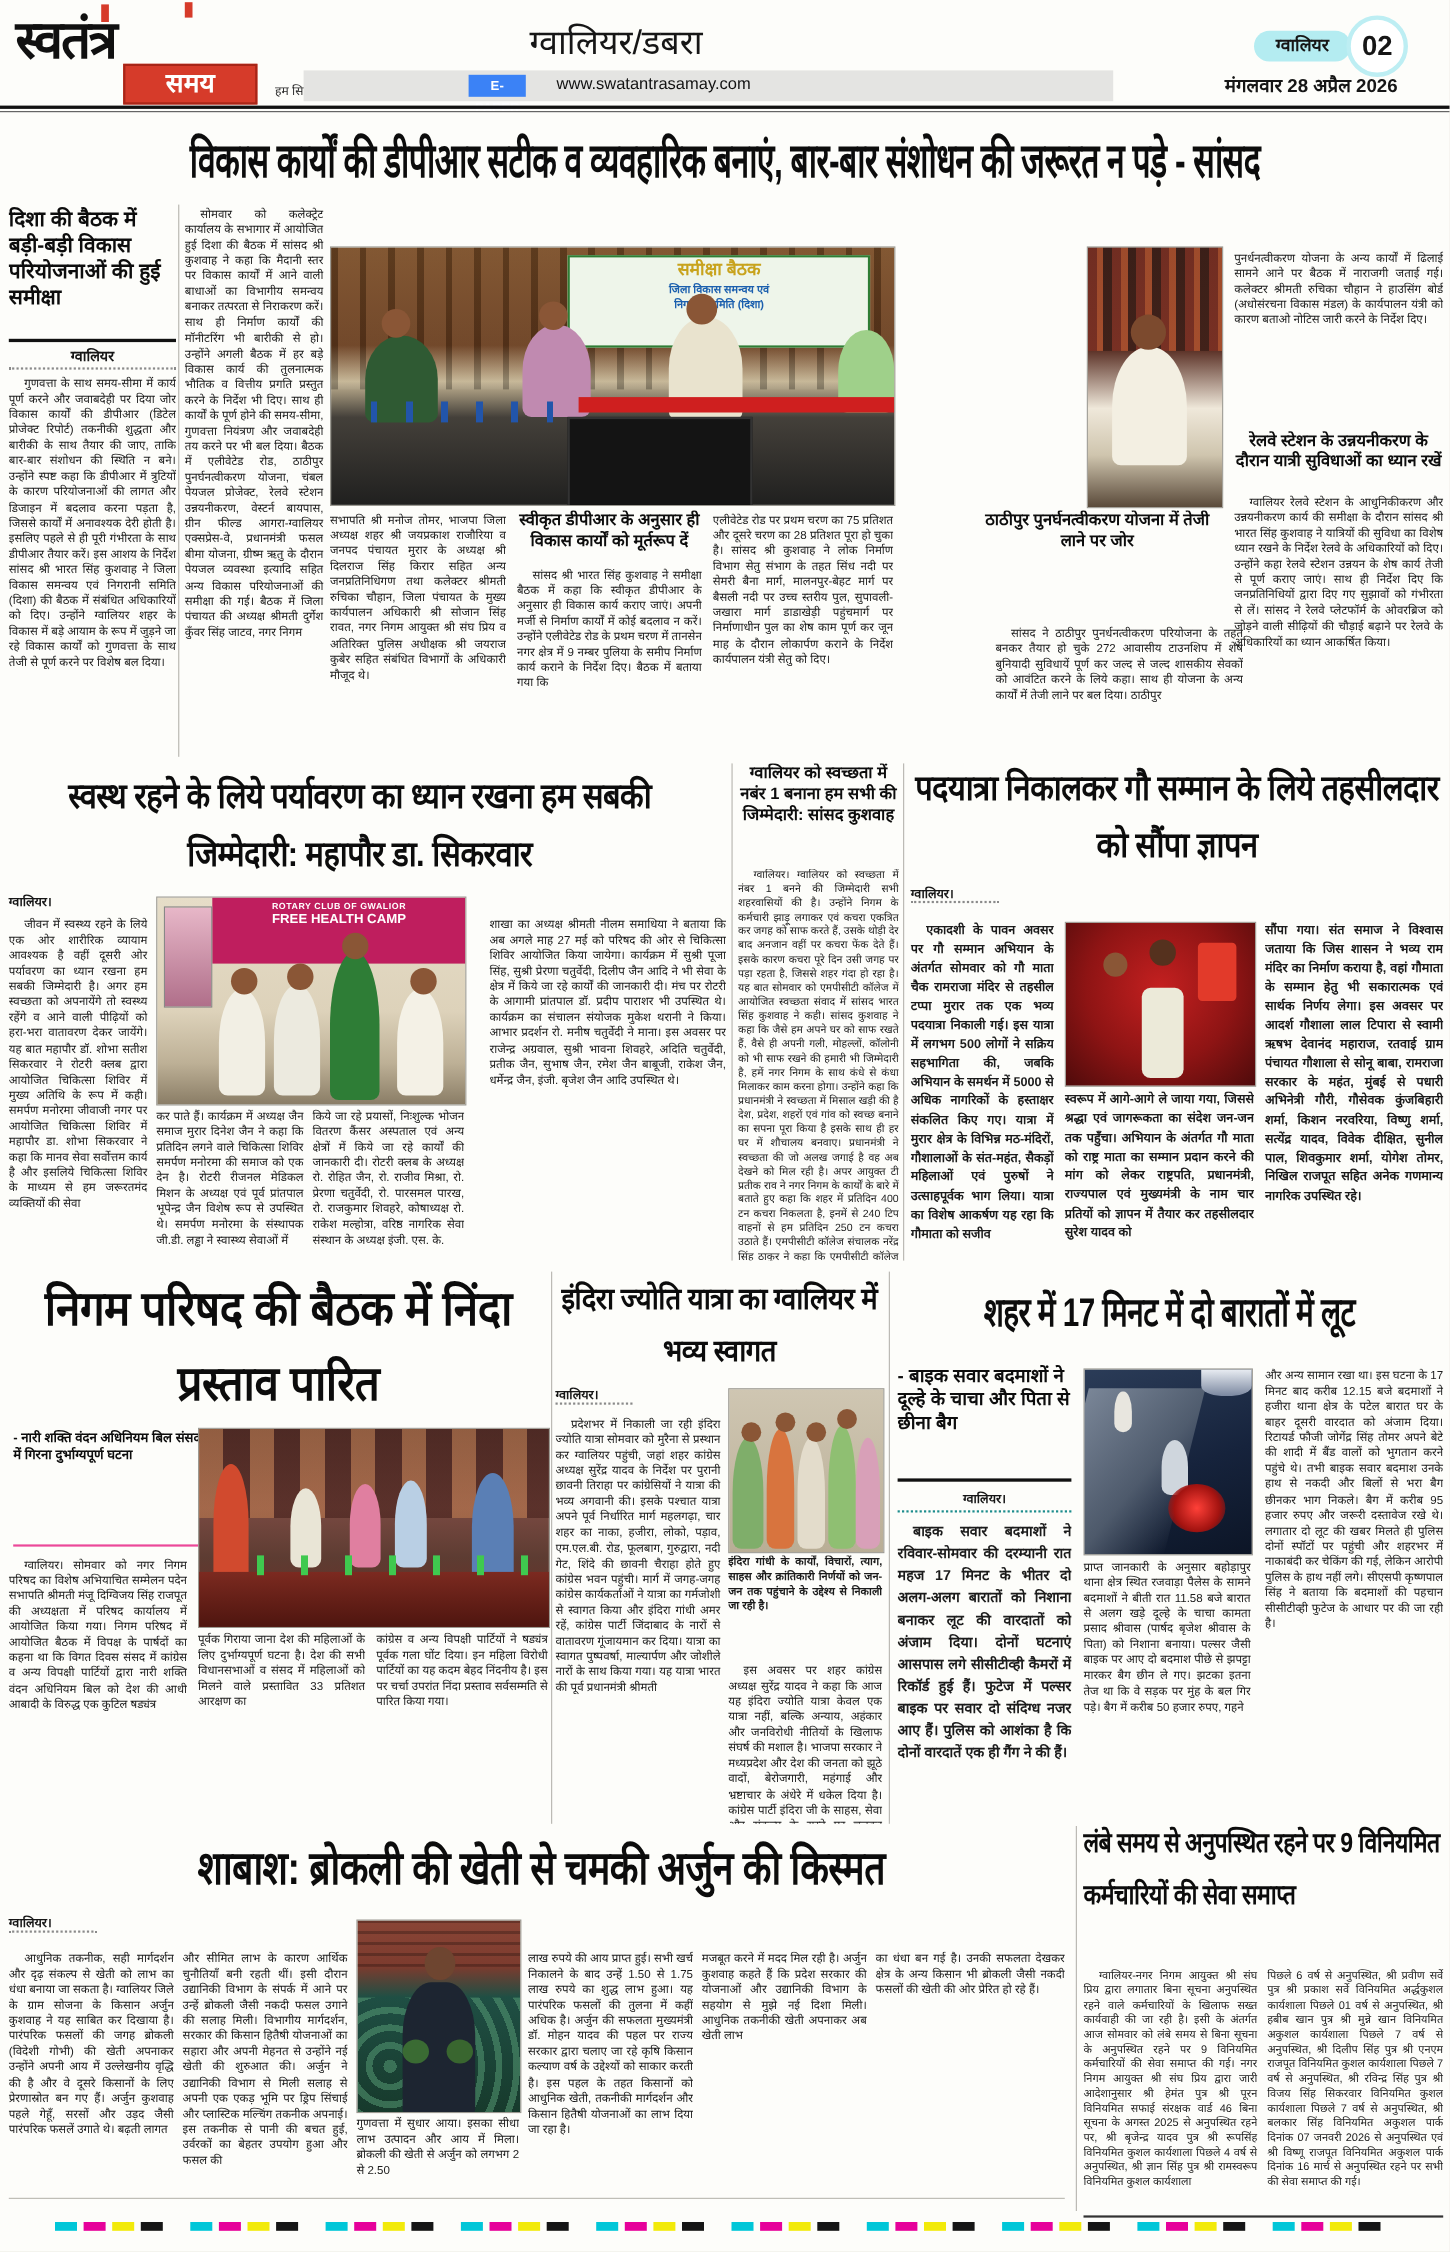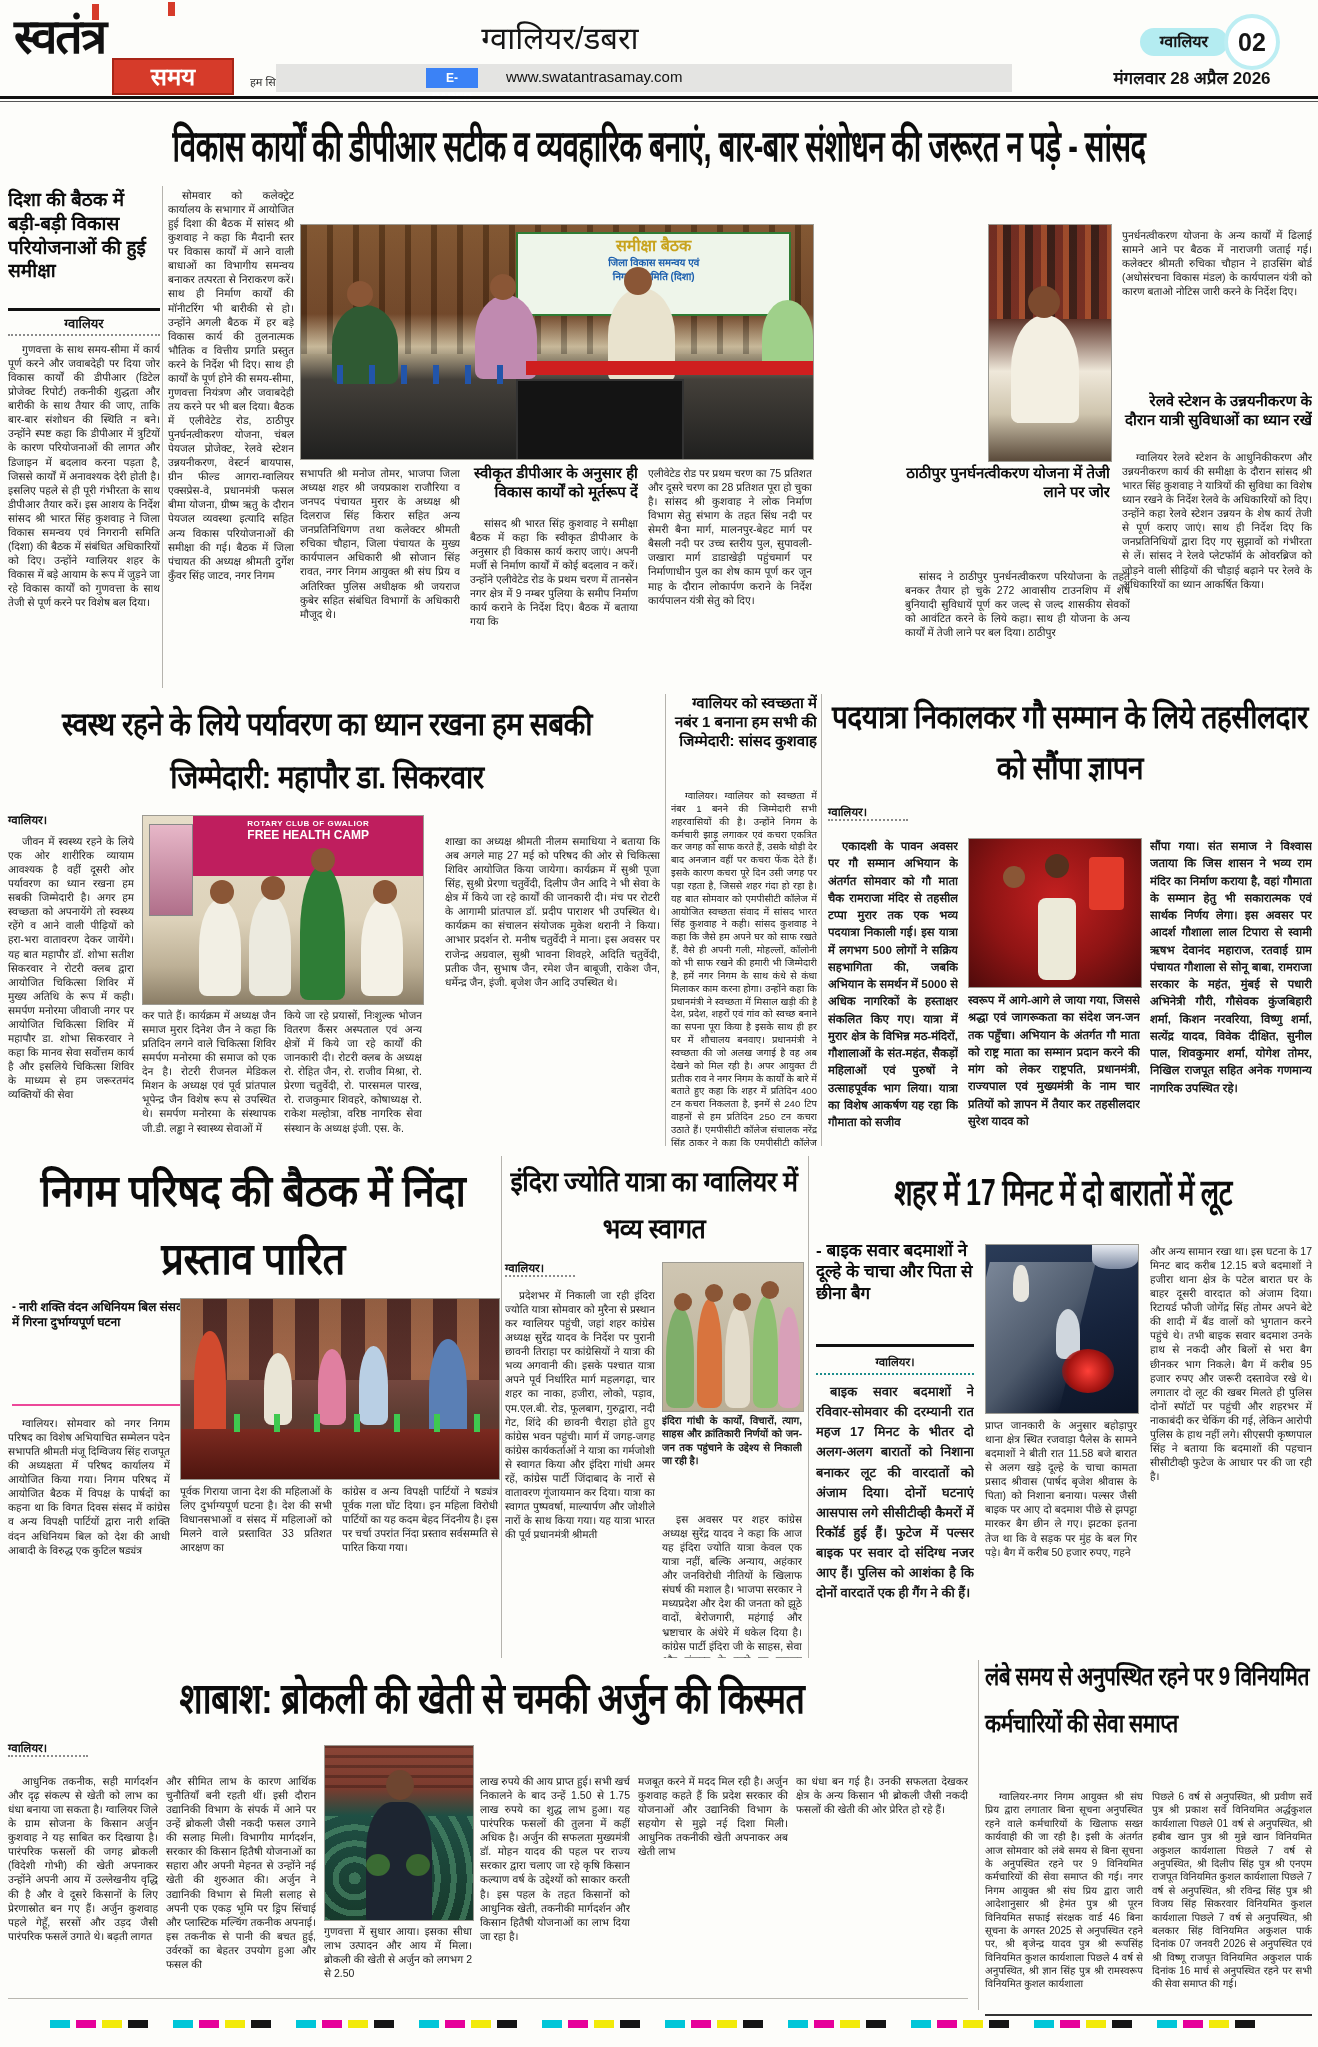"रेलवे स्टेशन के उन्नयनीकरण के" .subhead { text-align: right -> center }
